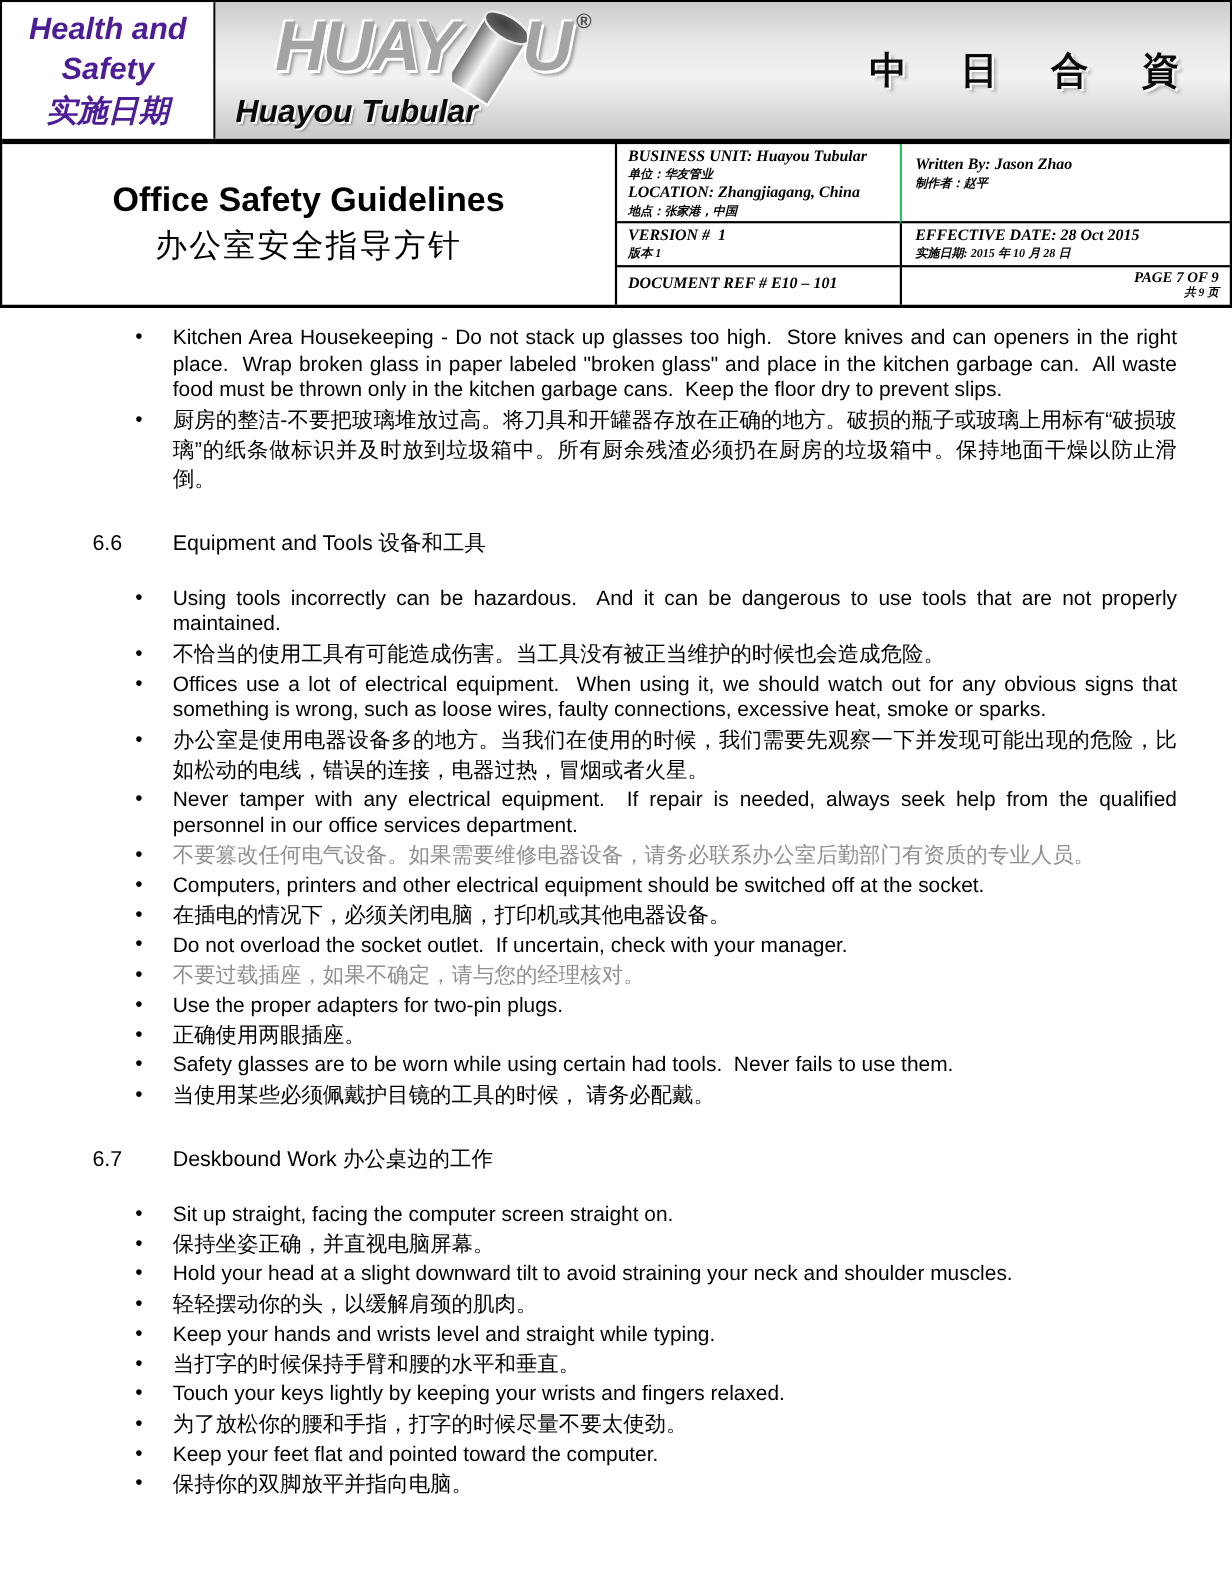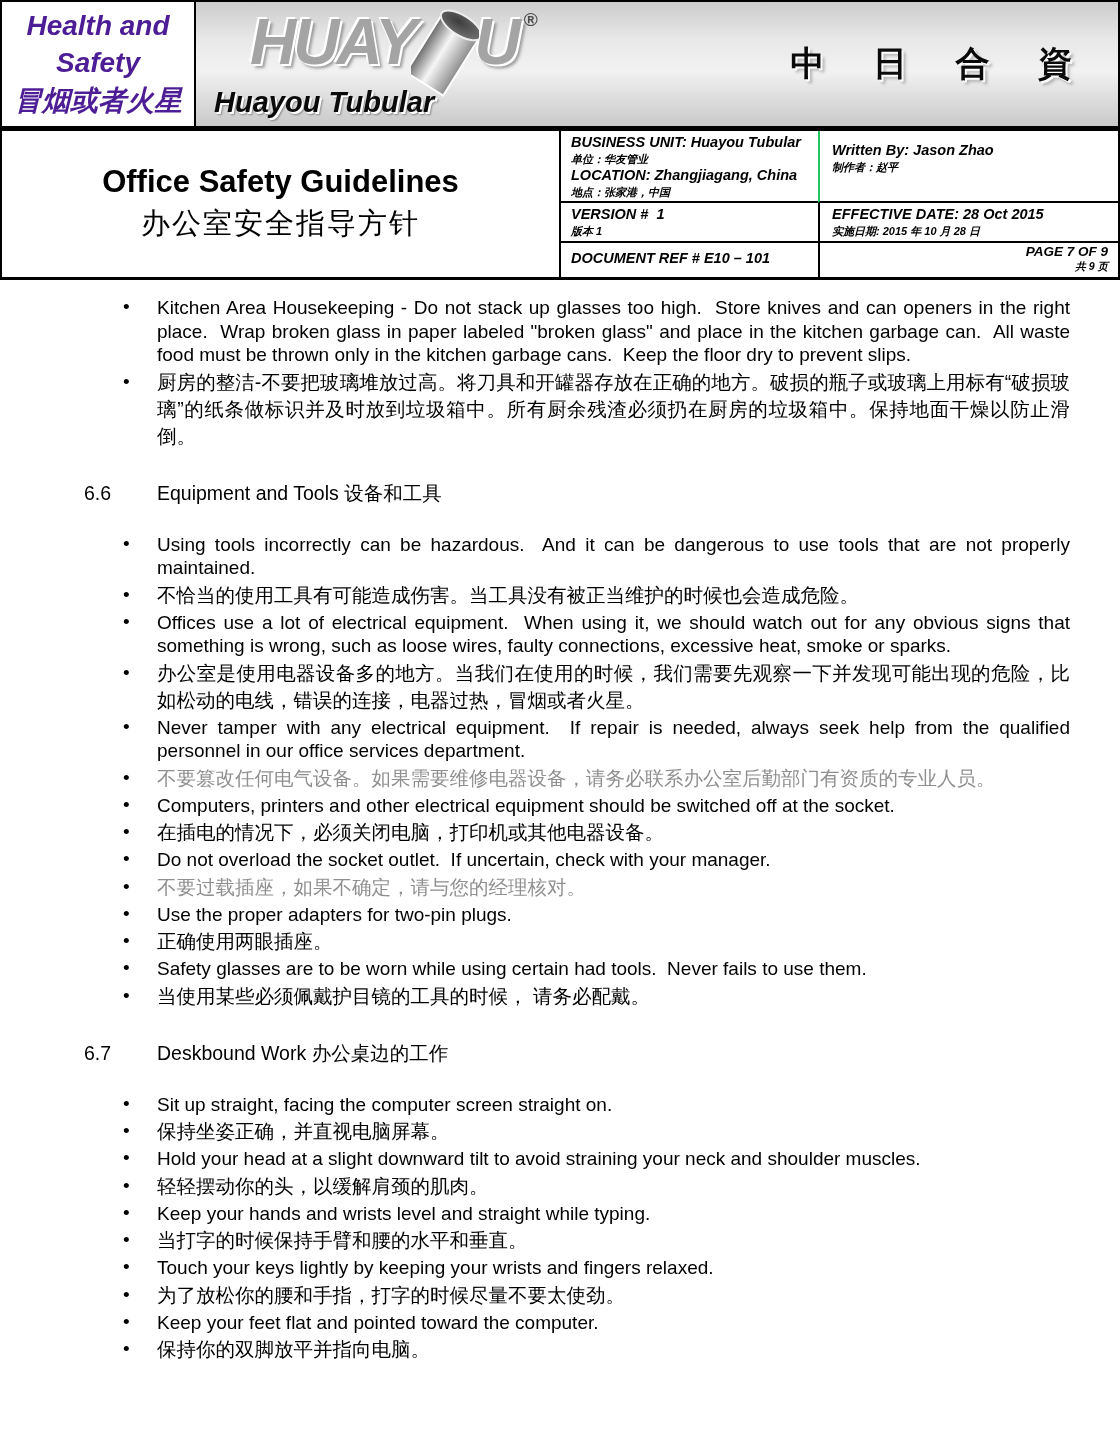"冒烟或者火星" div.hs-cn { text: 冒烟或者火星 -> 实施日期 }
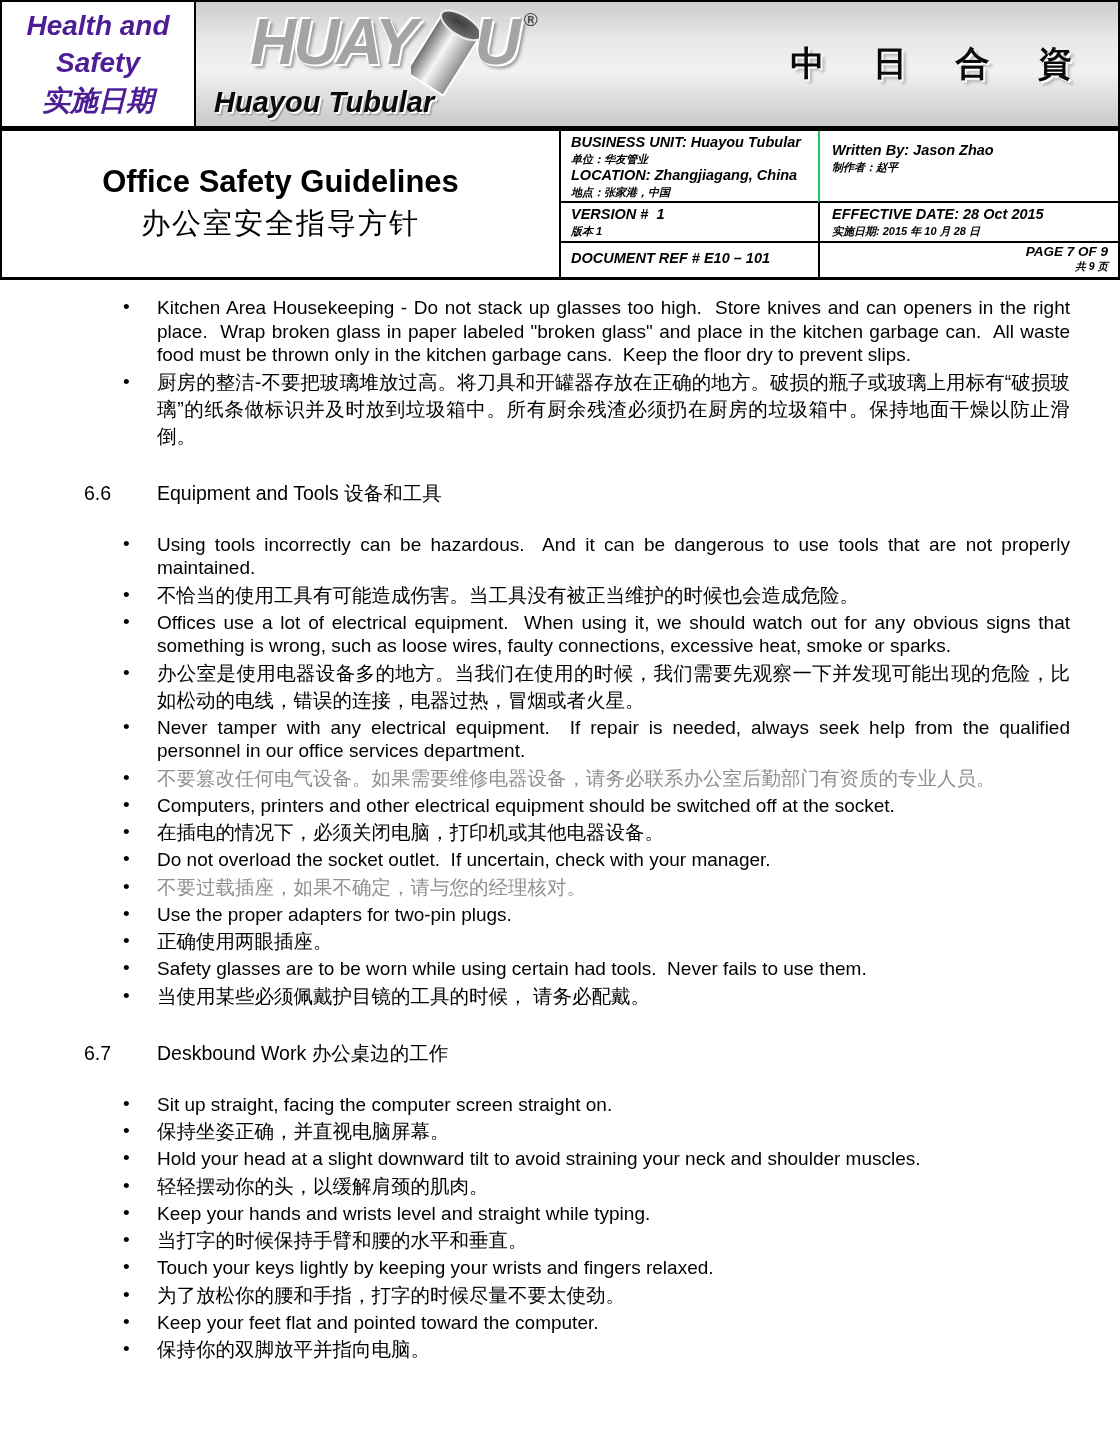"BUSINESS UNIT: Huayou Tubular" .cell { font-family: none -> Liberation Serif, serif }
